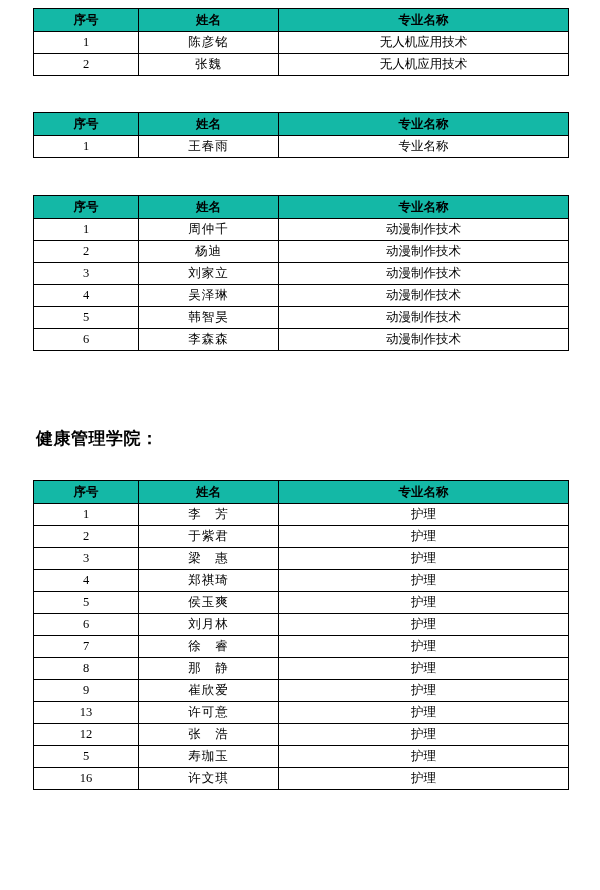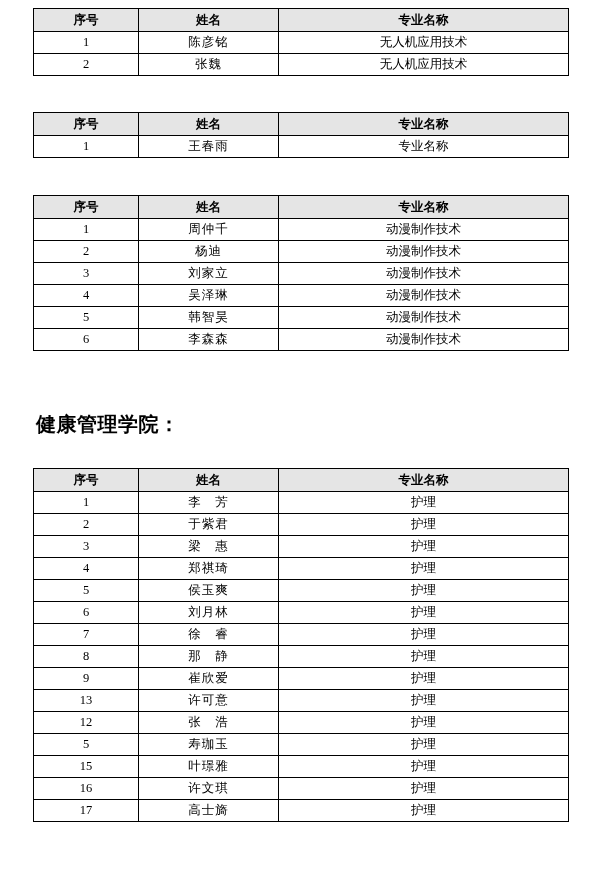"序号" table.doc-table thead td { background: #e5e5e5 -> #14b8a6 }
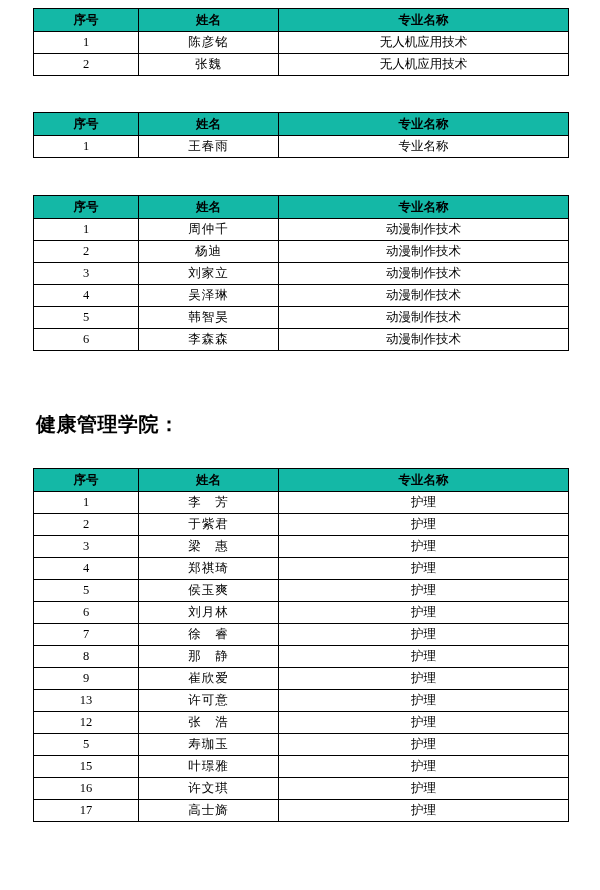"健康管理学院：" .section-title { font-size: 20px -> 17px; margin: 0 0 0 36px -> 16px 0 0 36px }
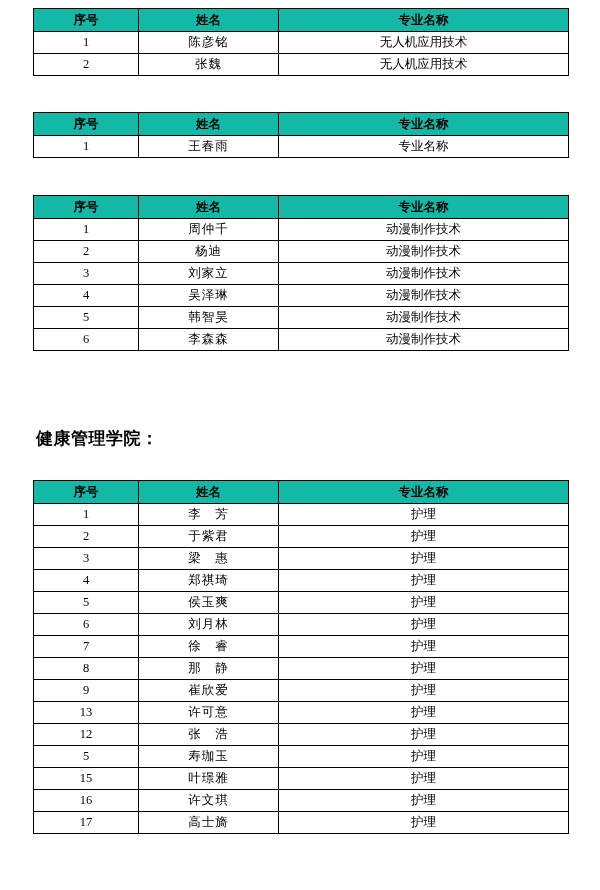"15" tr { html: <tr> <td>15</td> <td>叶璟雅</td> <td>护理</td> </tr> -> none }
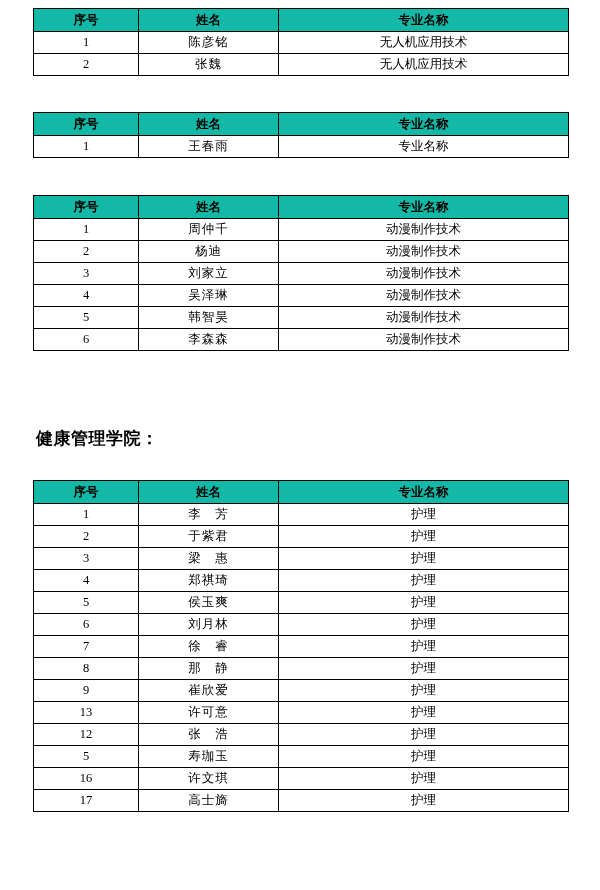"17" tr { html: <tr> <td>17</td> <td>高士旖</td> <td>护理</td> </tr> -> none }
